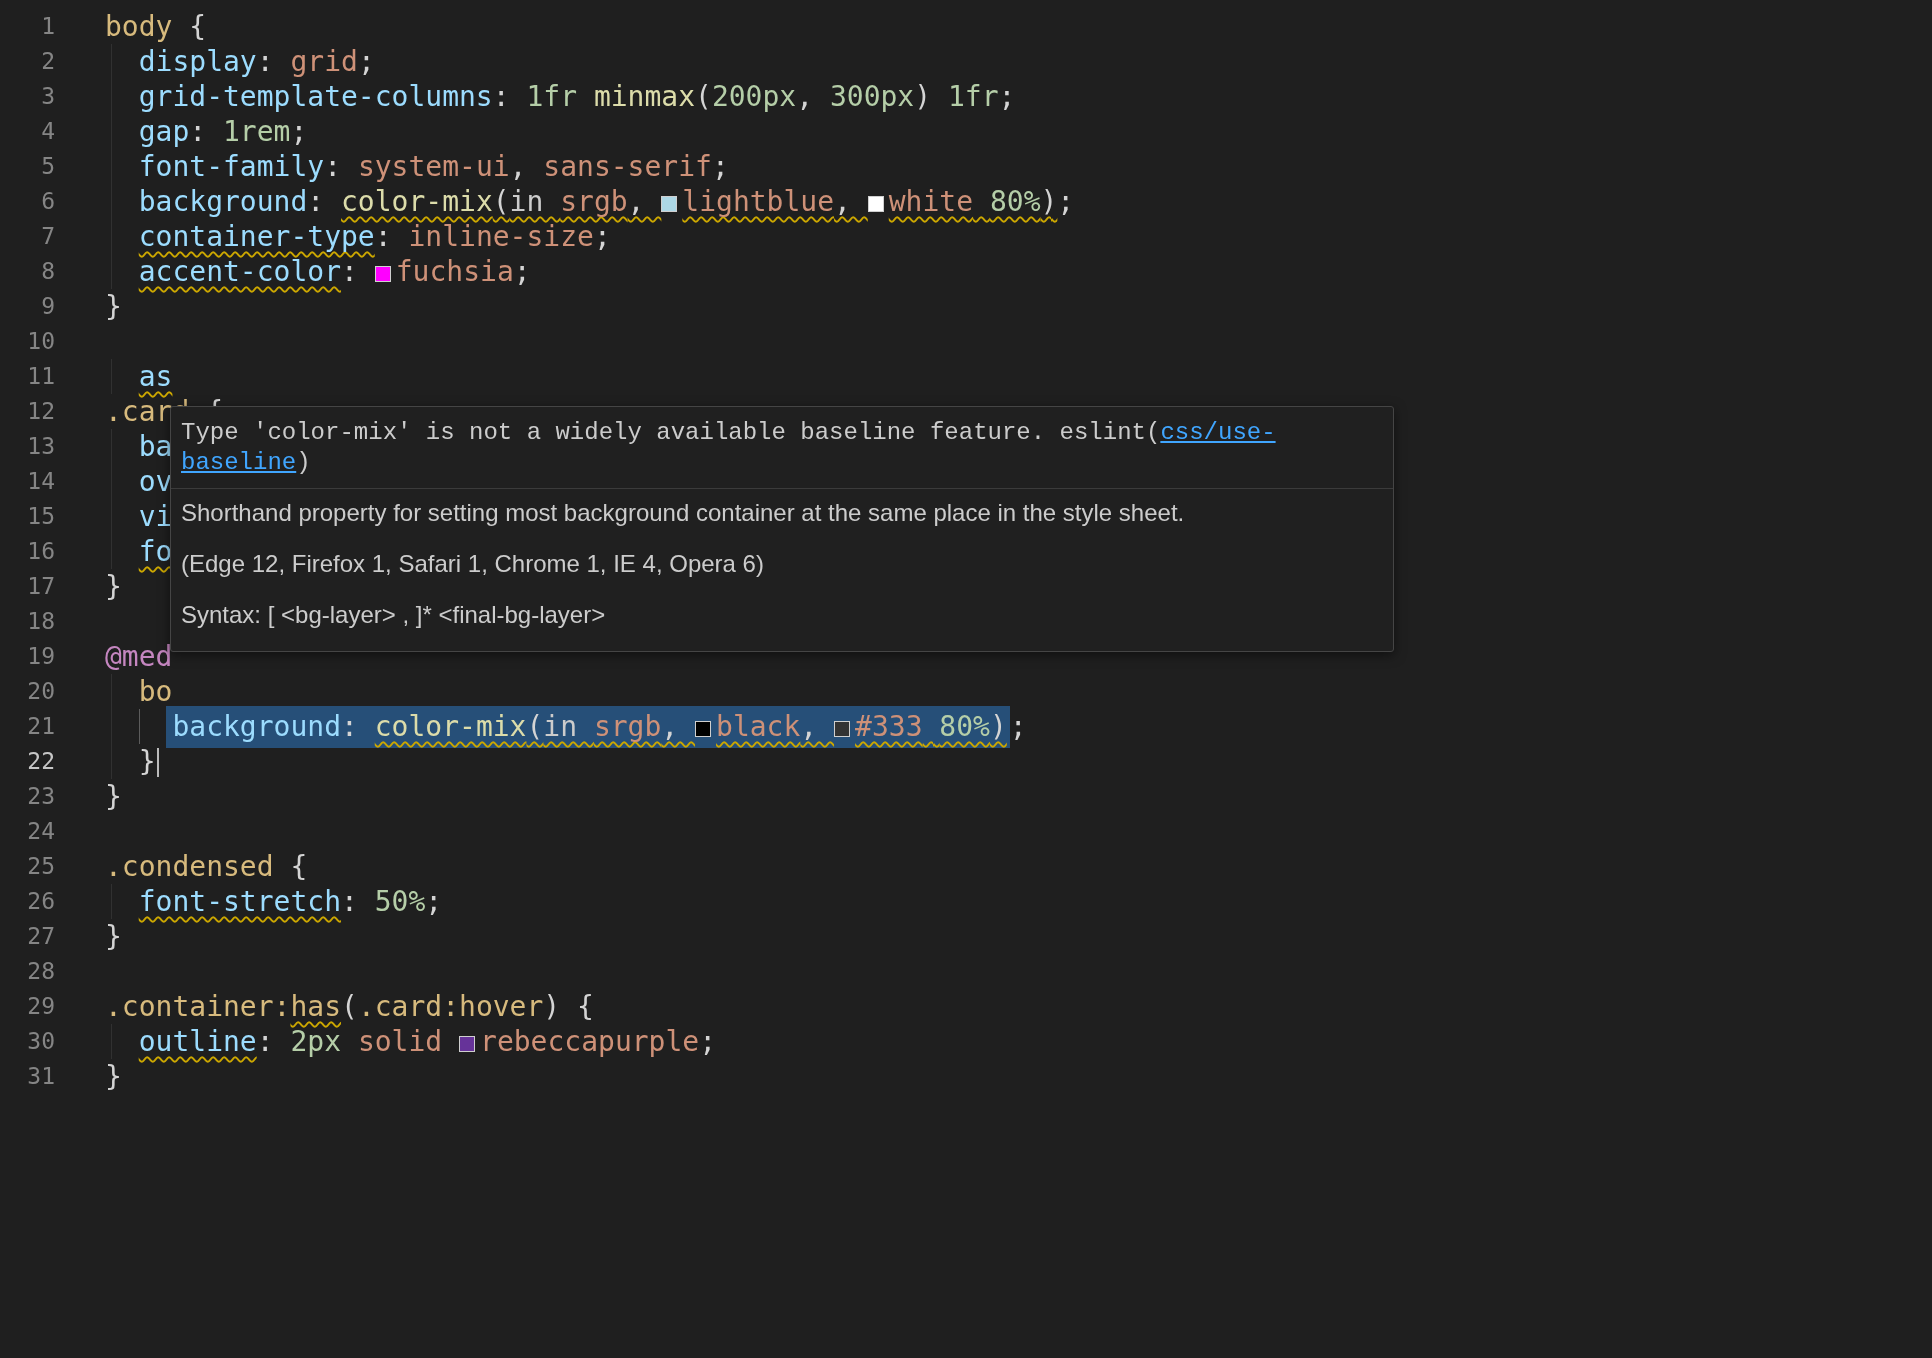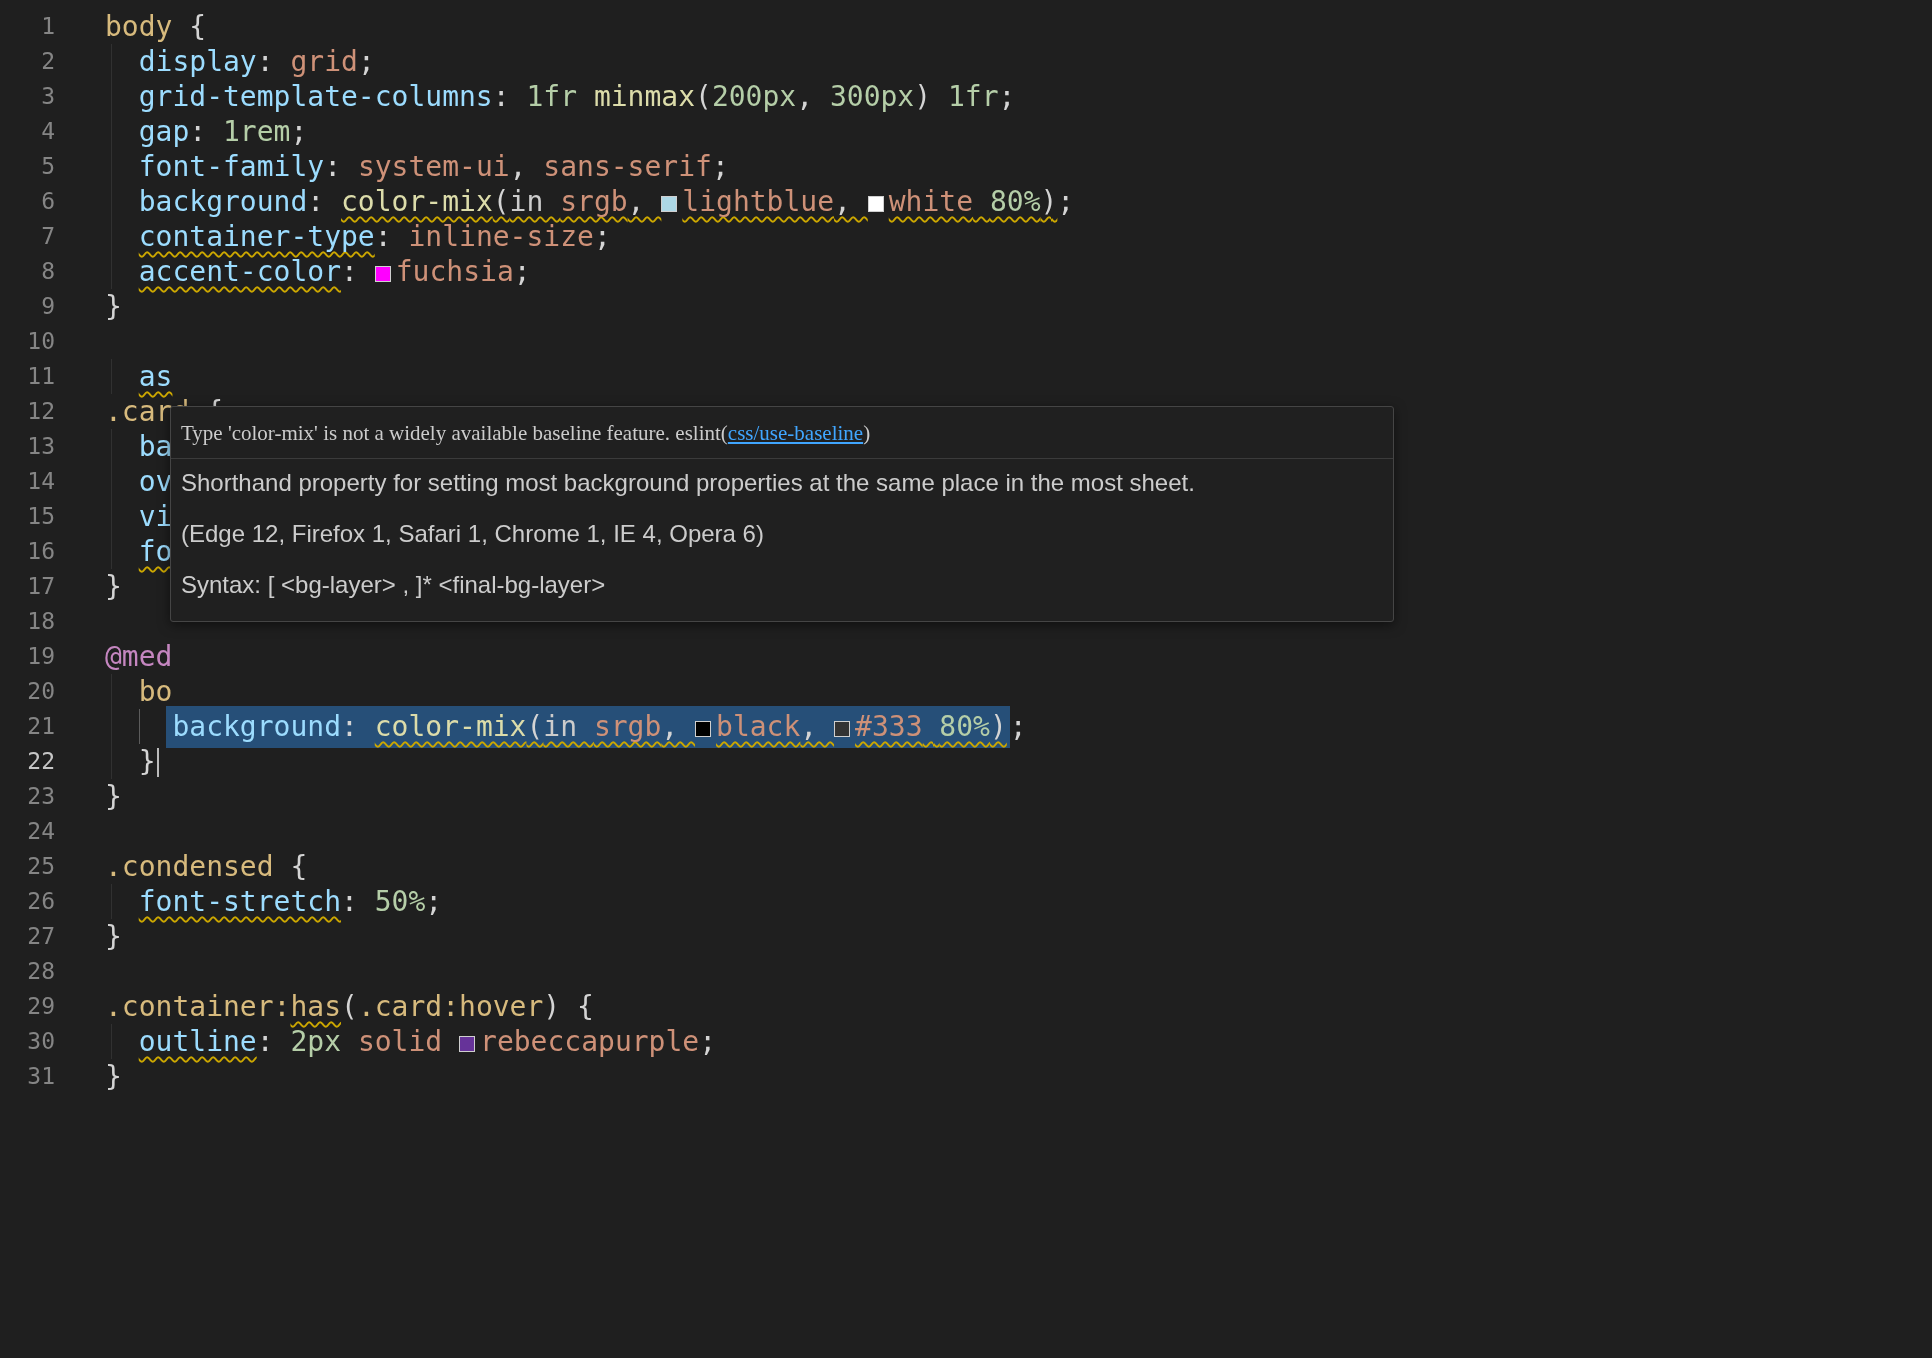"Type 'color-mix' is not a" .hover-diagnostic { font-family: Liberation Serif, serif -> Liberation Mono, monospace; font-size: 21px -> 24px }
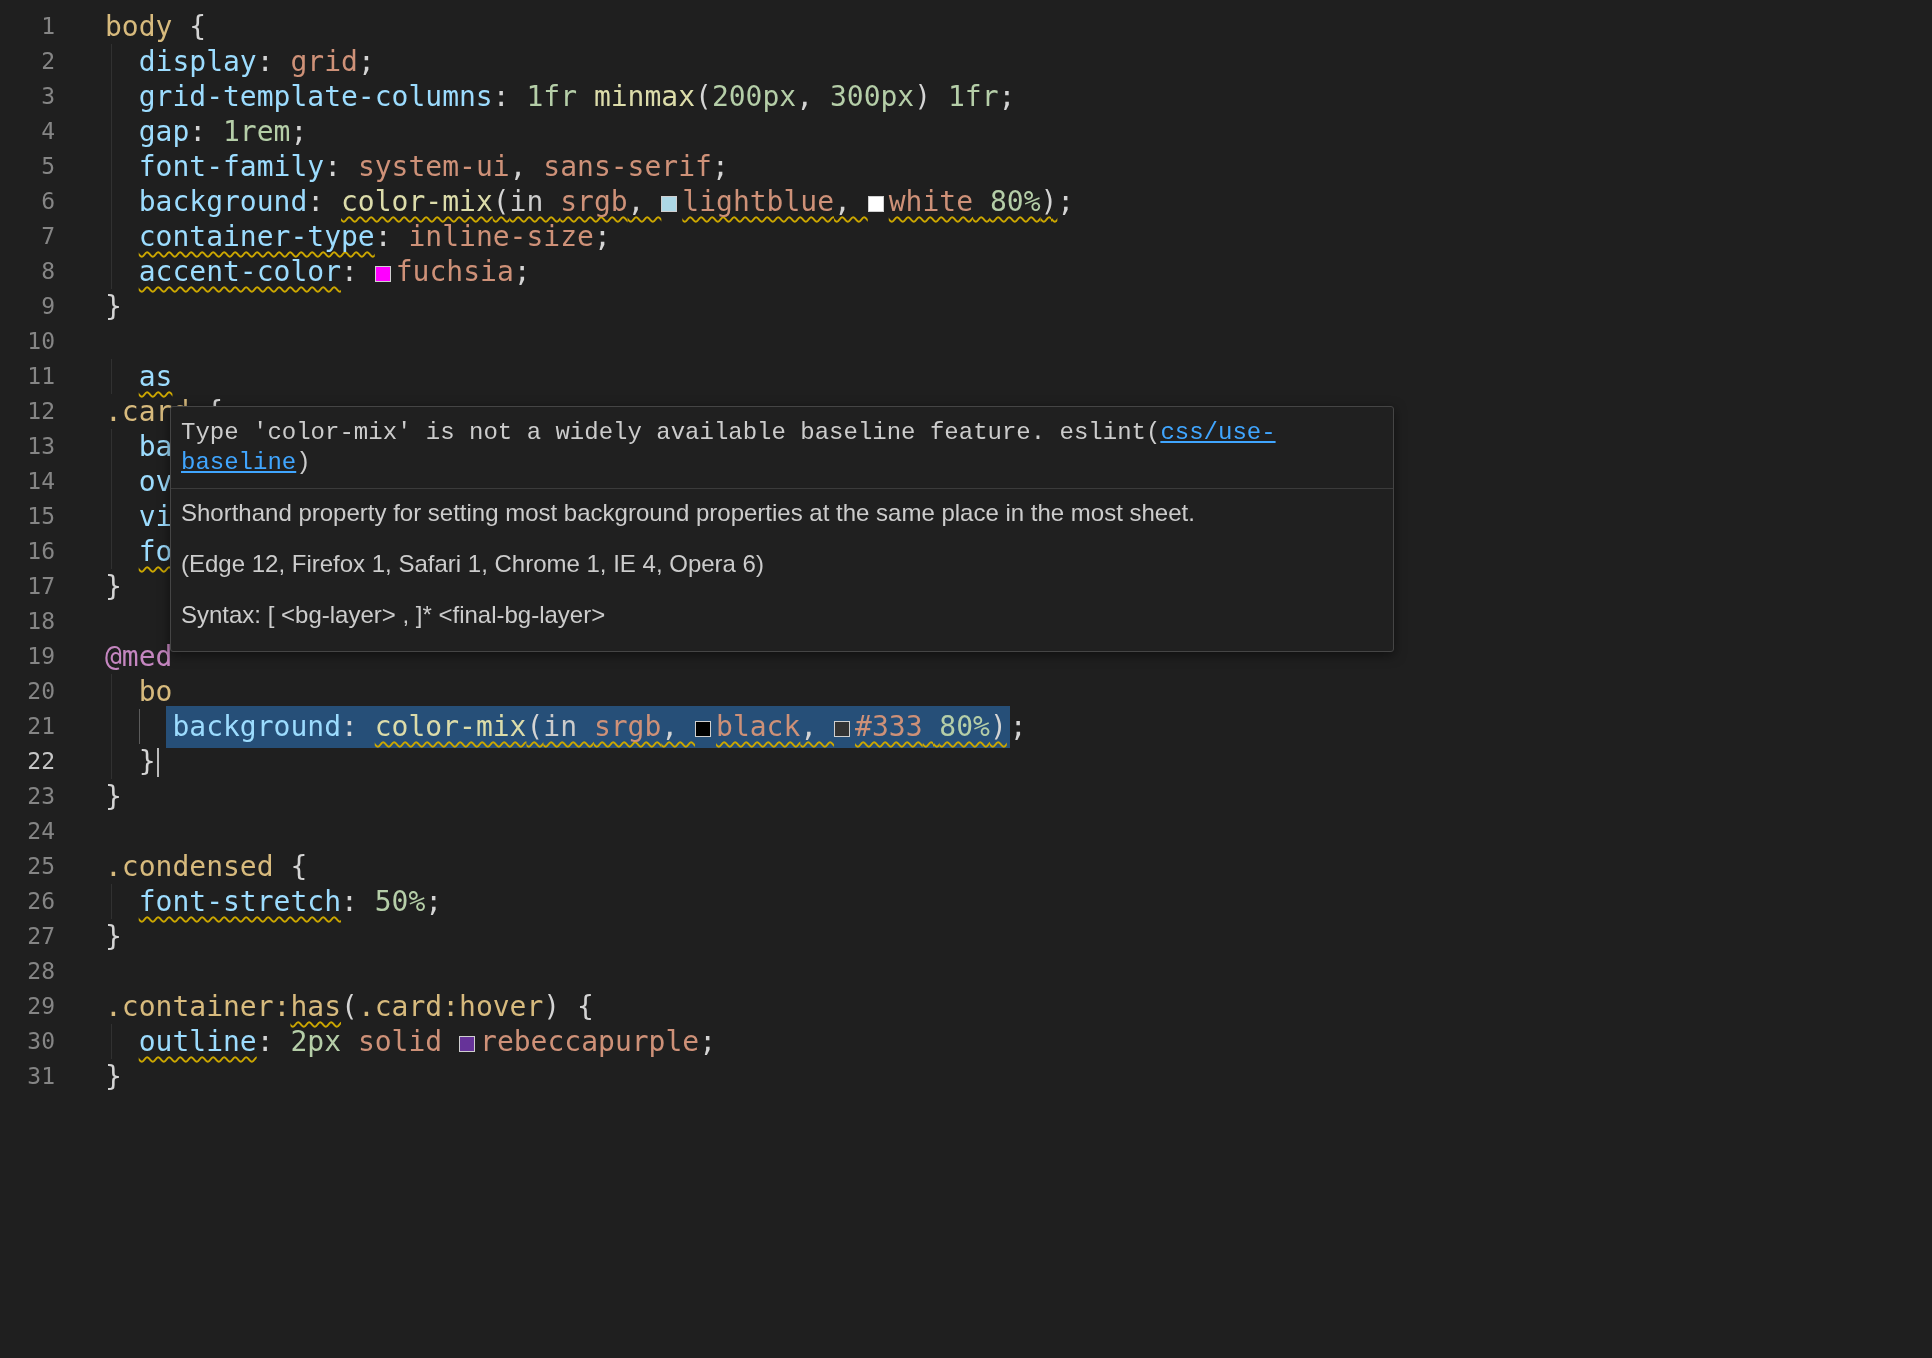"Shorthand property for setting most" p { text: properties at the same place in the most -> container at the same place in the style }
